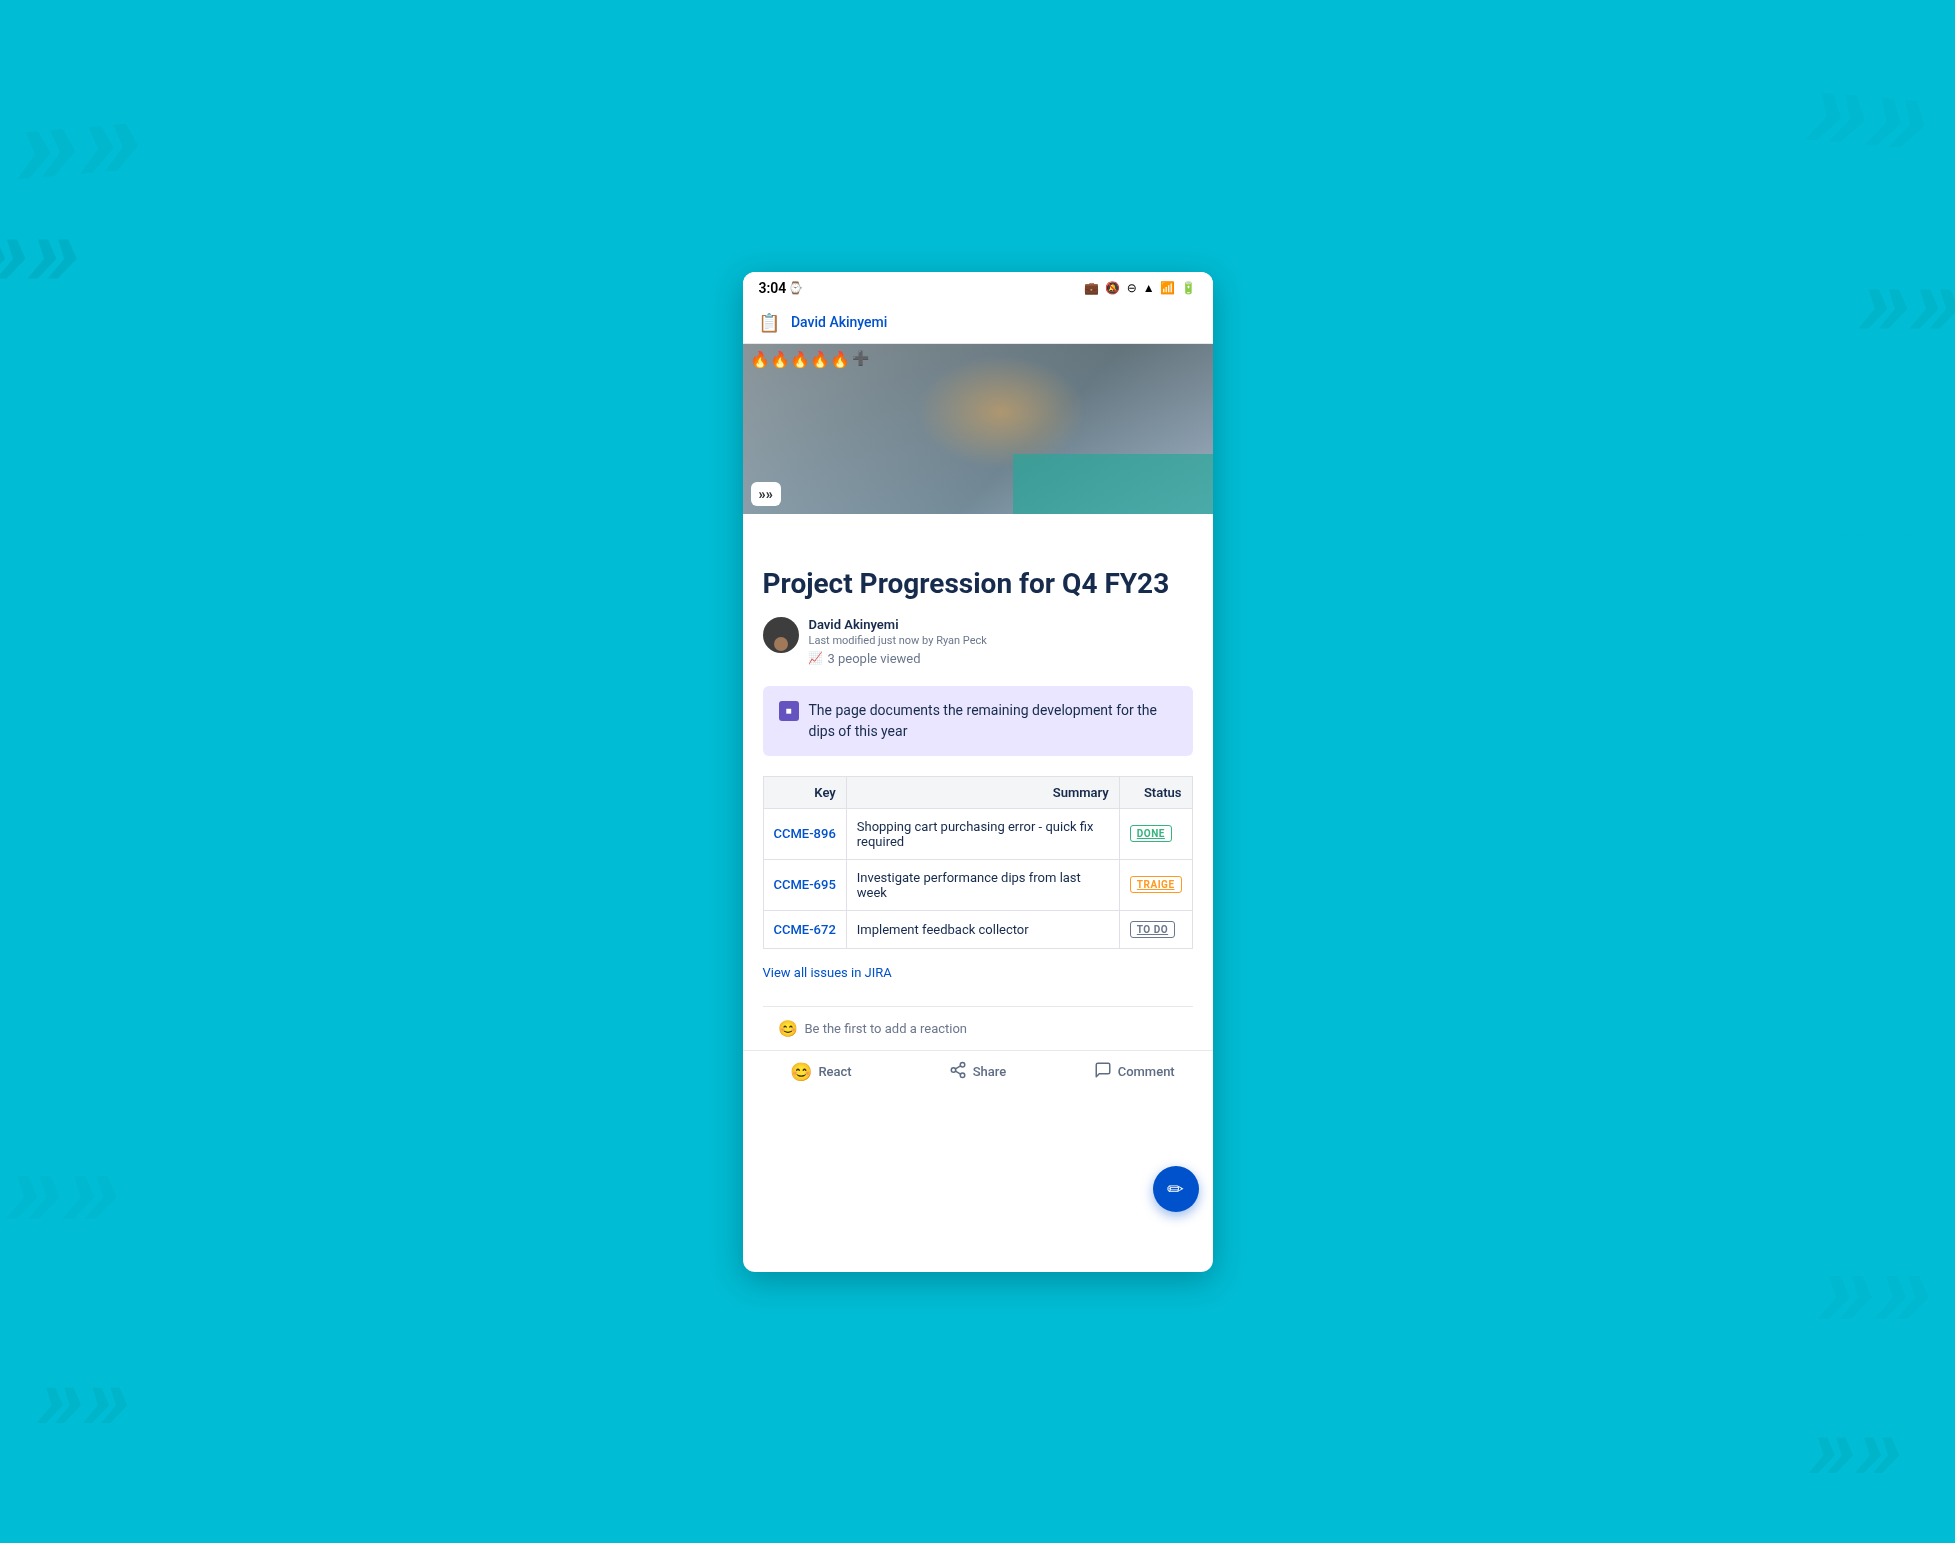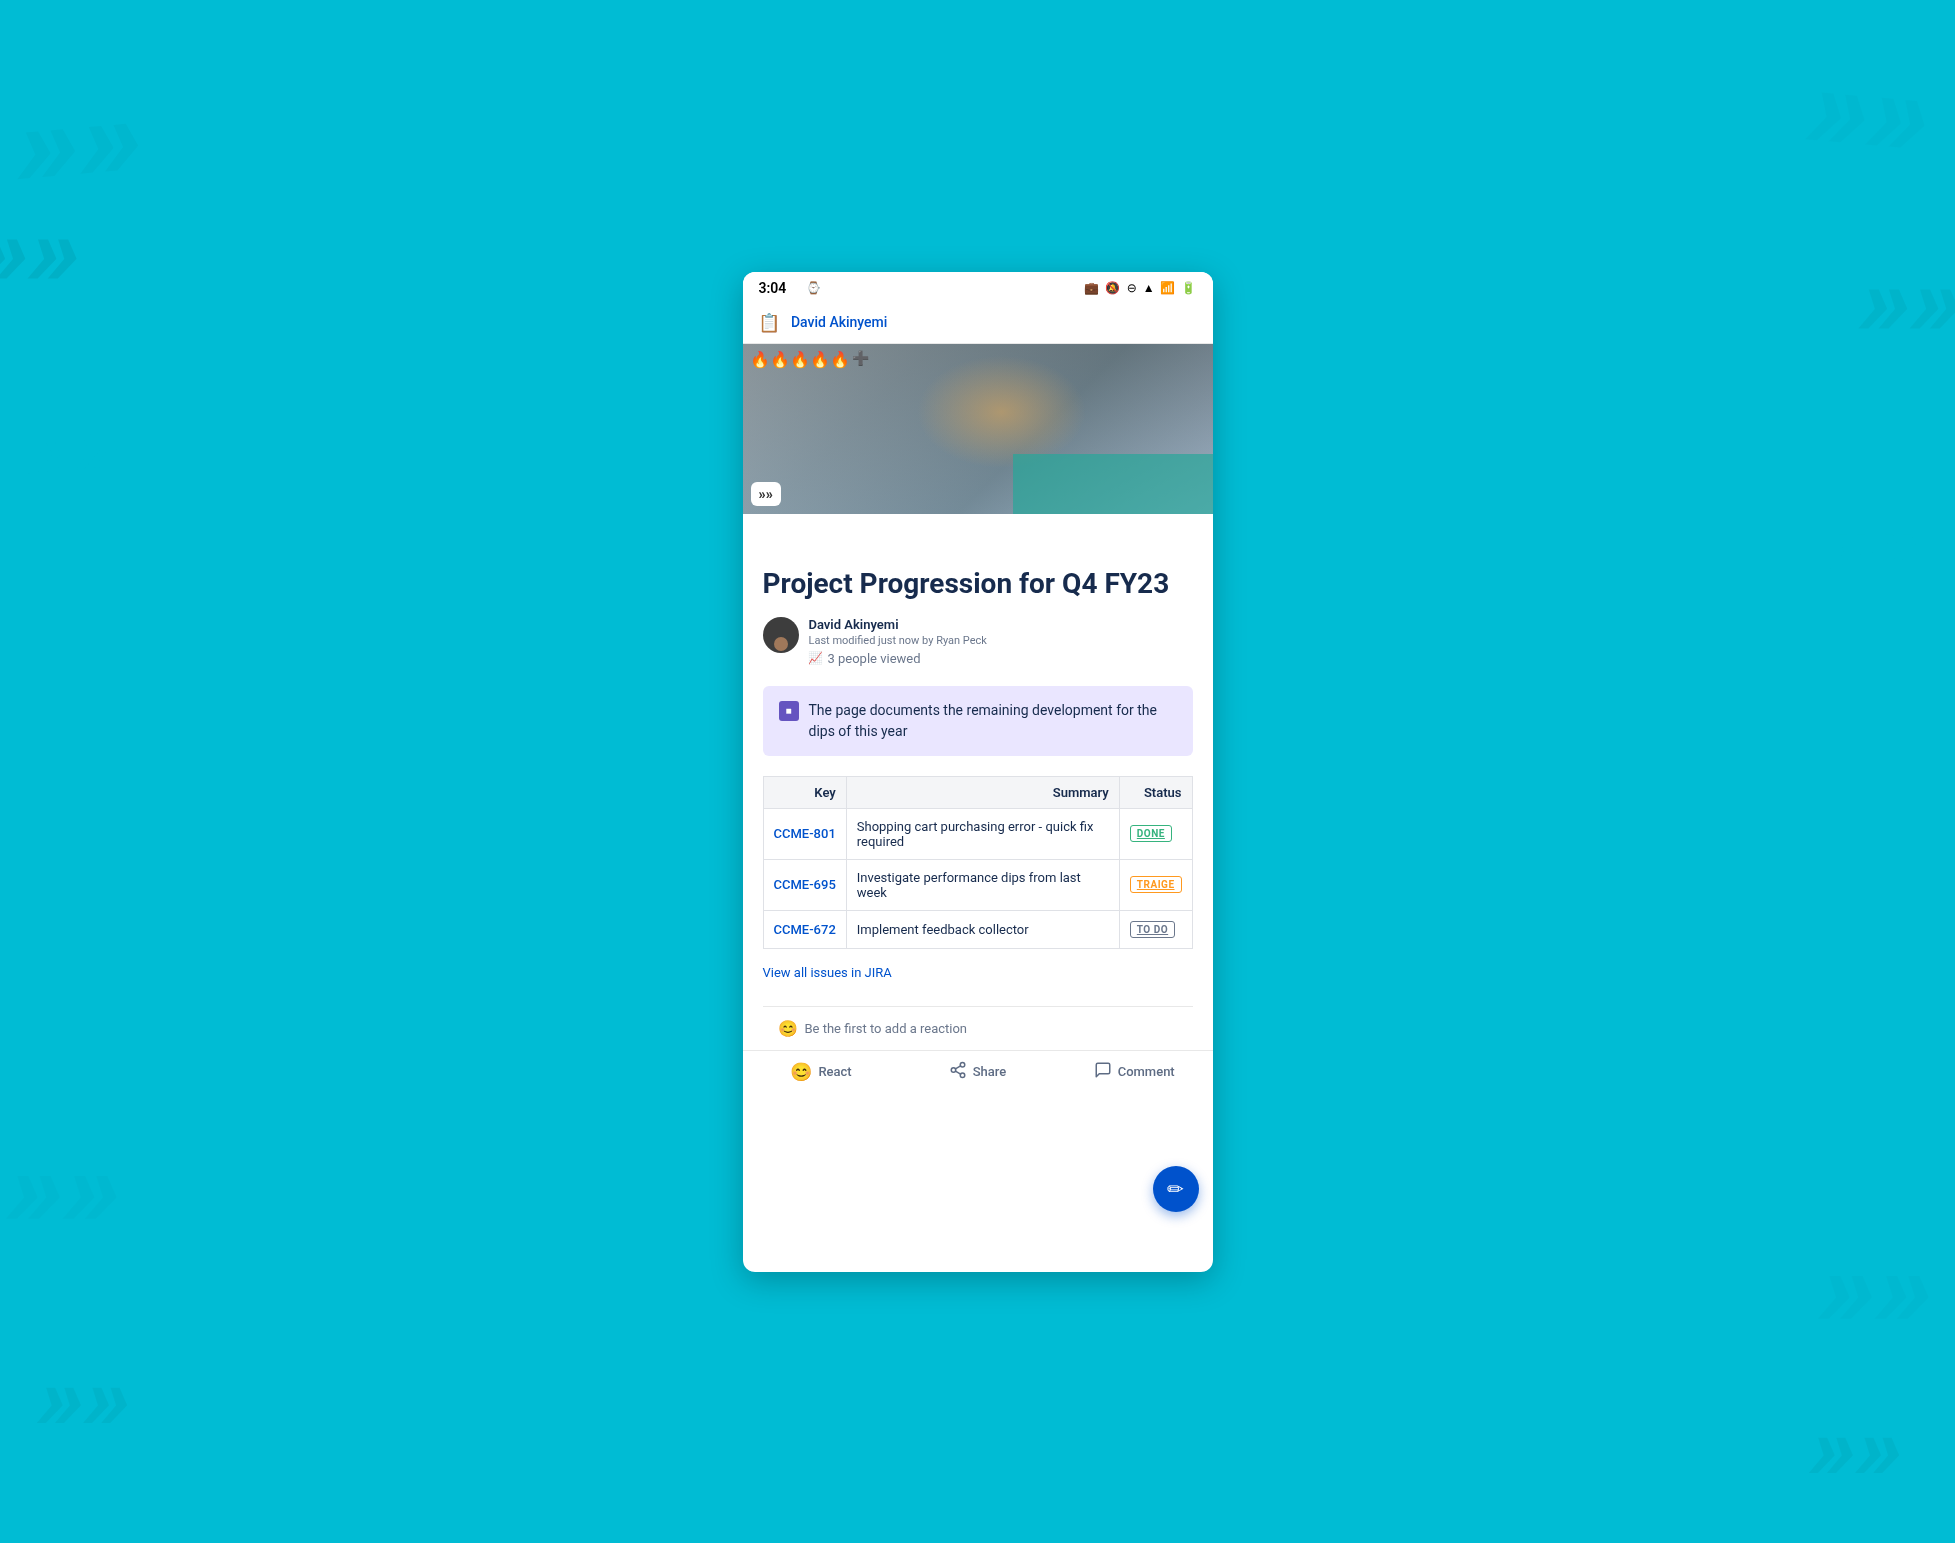"3:04" .status-left { gap: 20px -> 2px }
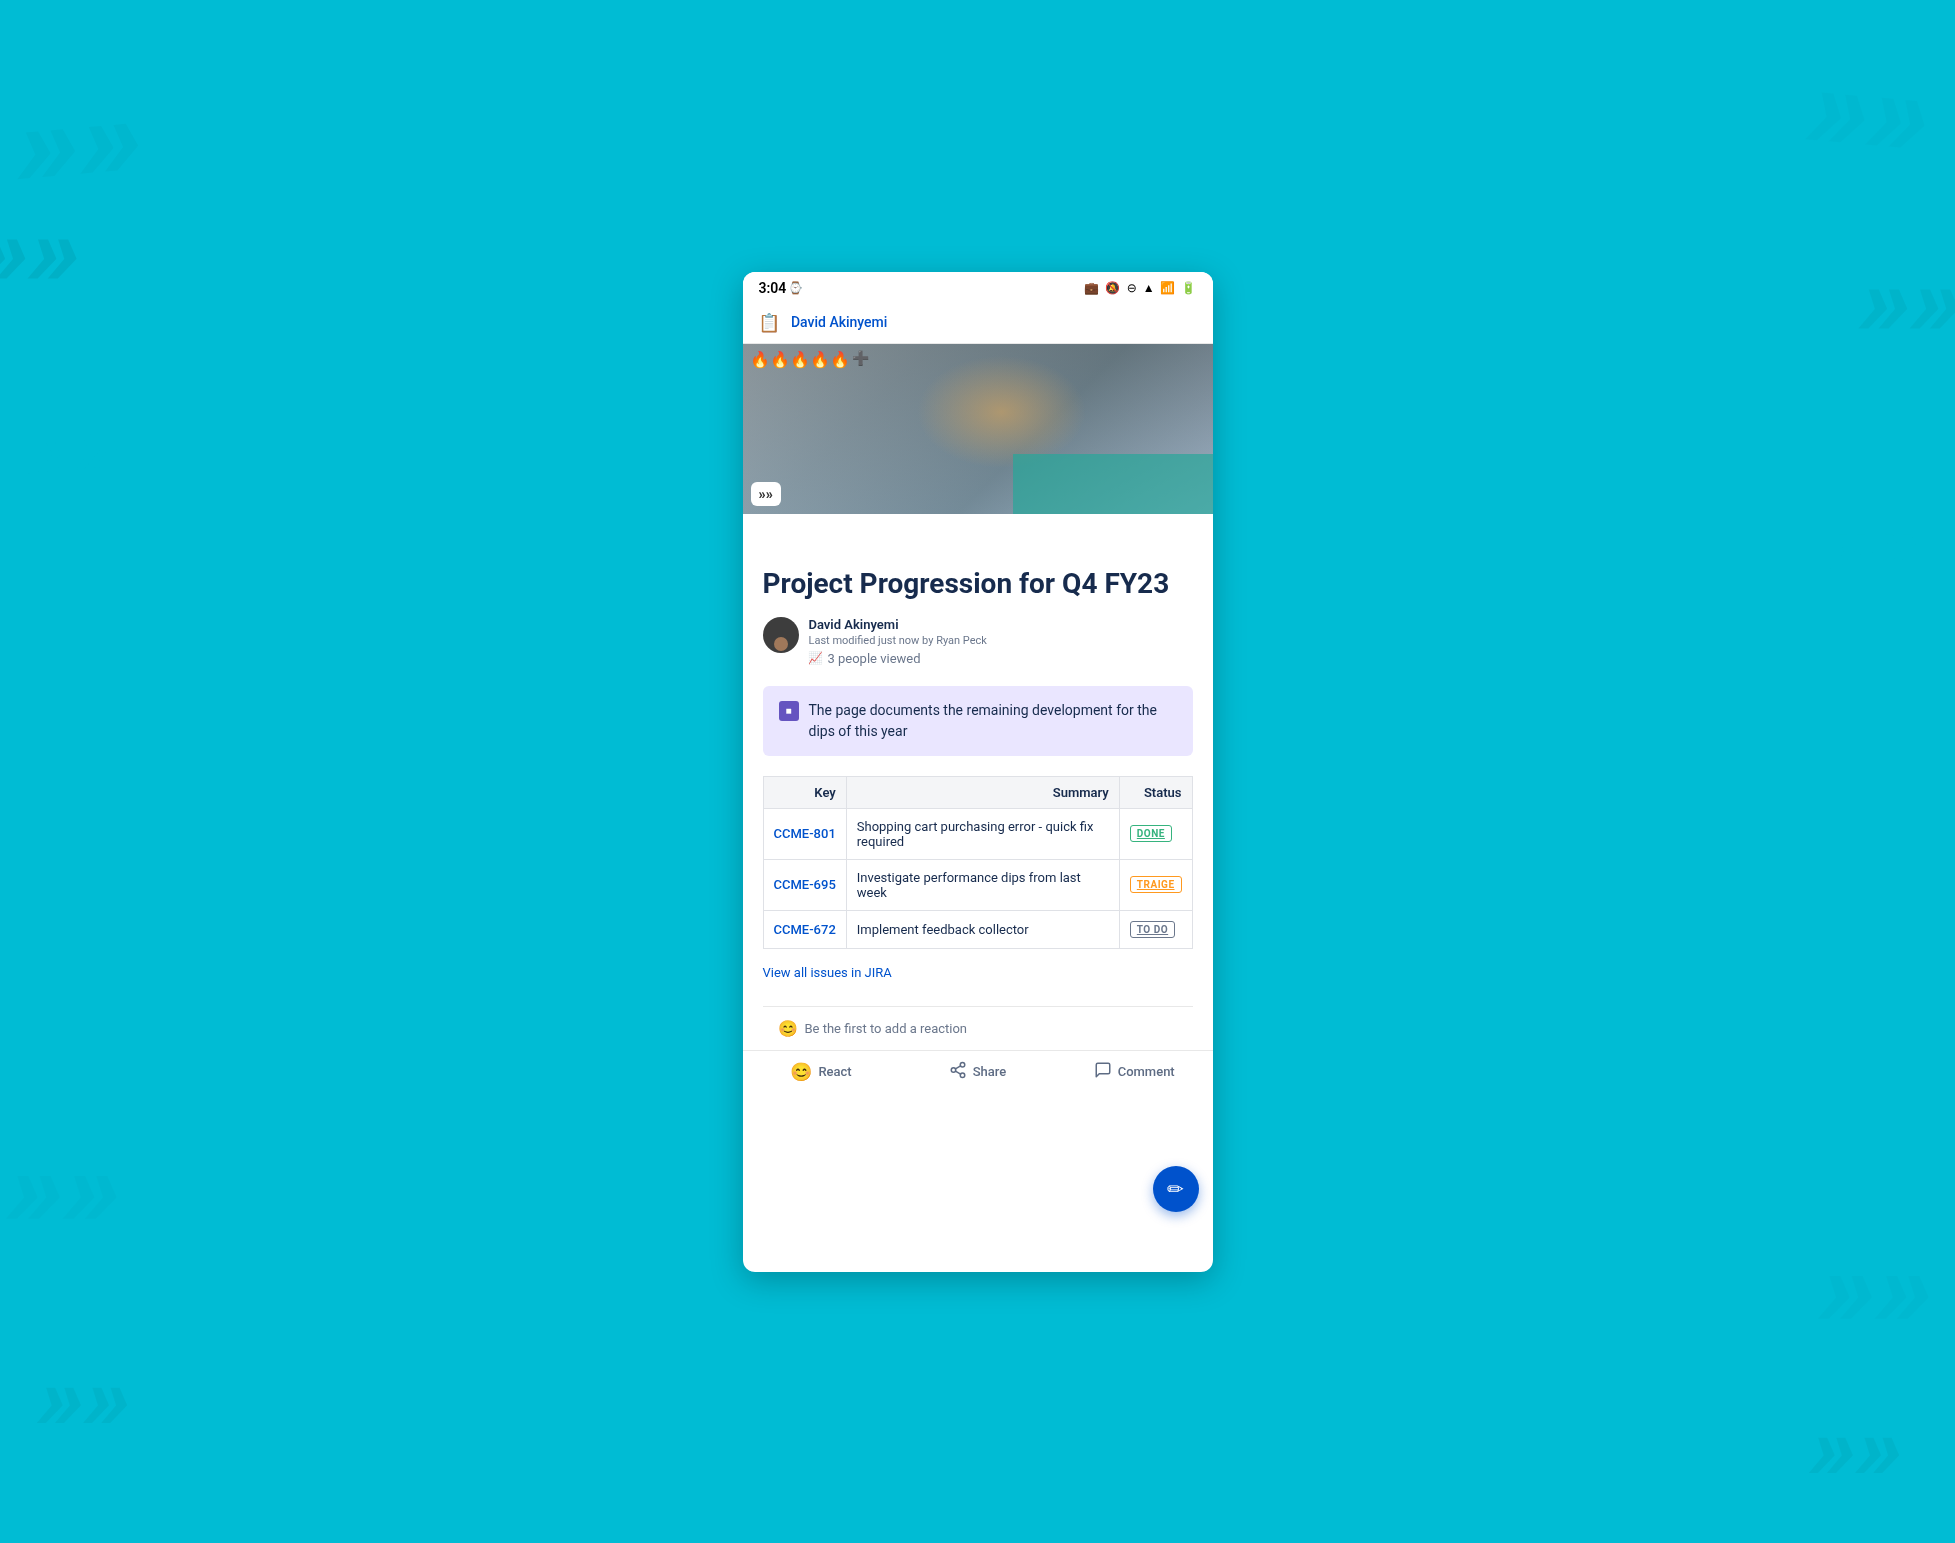"CCME-801" td.key-cell { text: CCME-801 -> CCME-896 }
